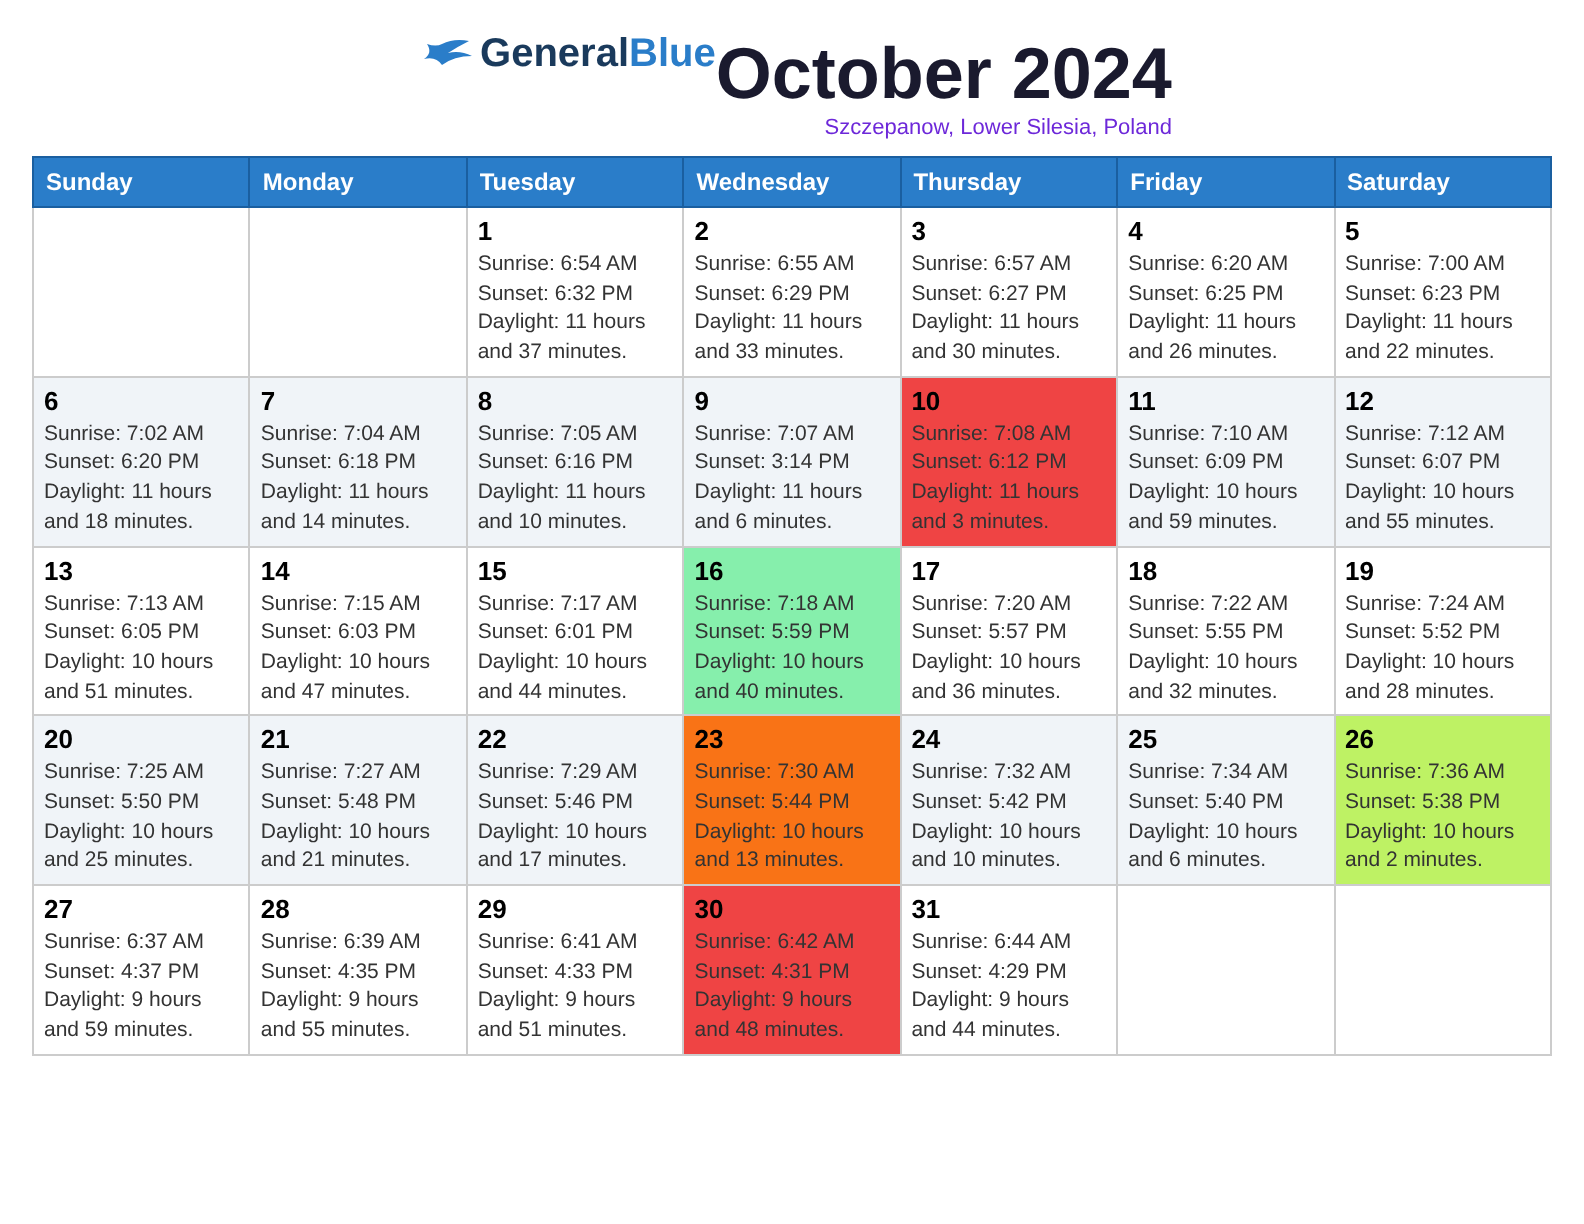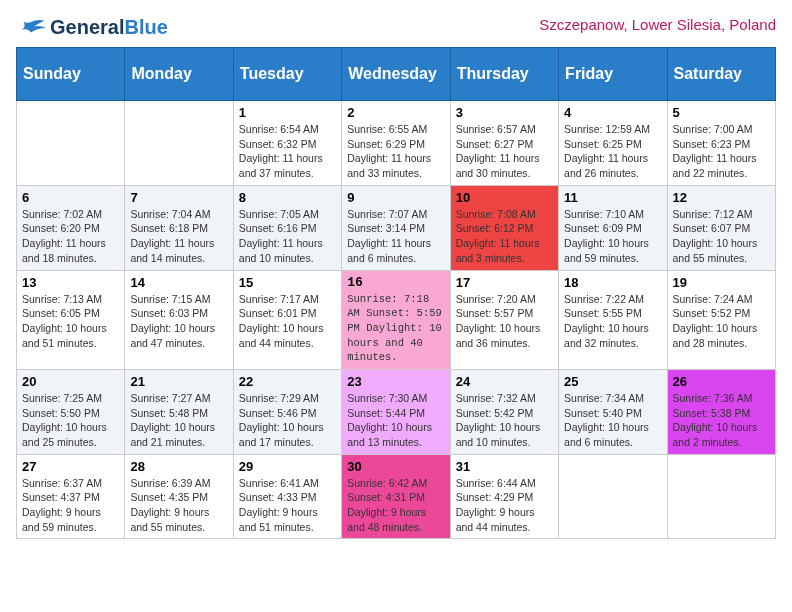"GeneralBlue" .header-area { justify-content: space-between -> center }
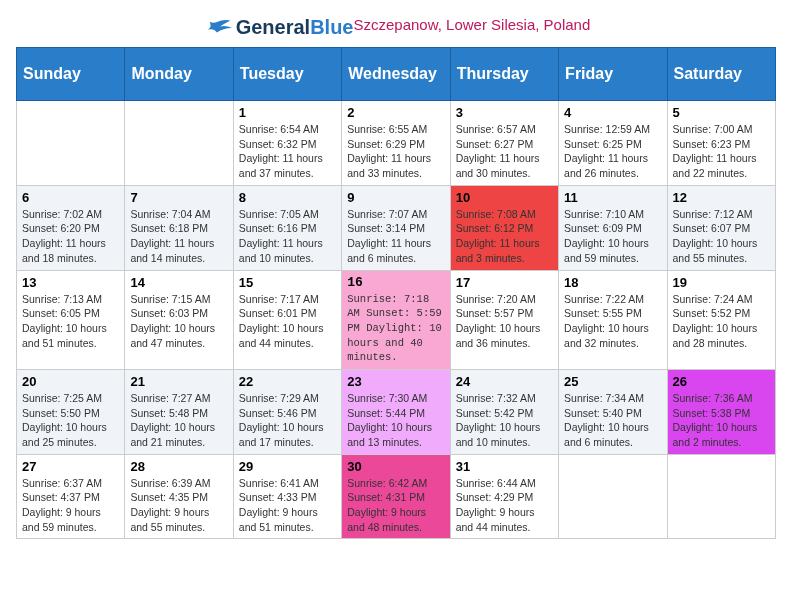"October 2024" div.month-title { html: none -> <div>October 2024</div> }
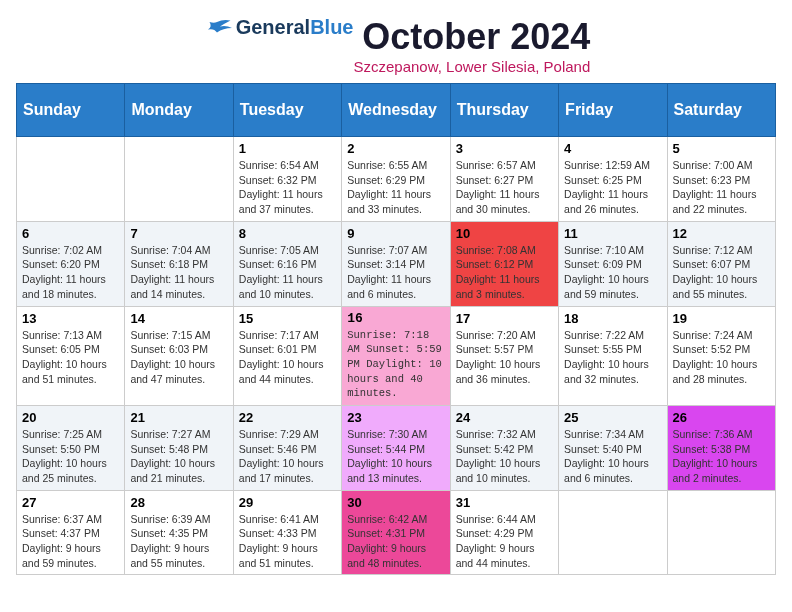"Szczepanow, Lower Silesia, Poland" .subtitle { color: #be185d -> #6d28d9; font-size: 15px -> 11px }
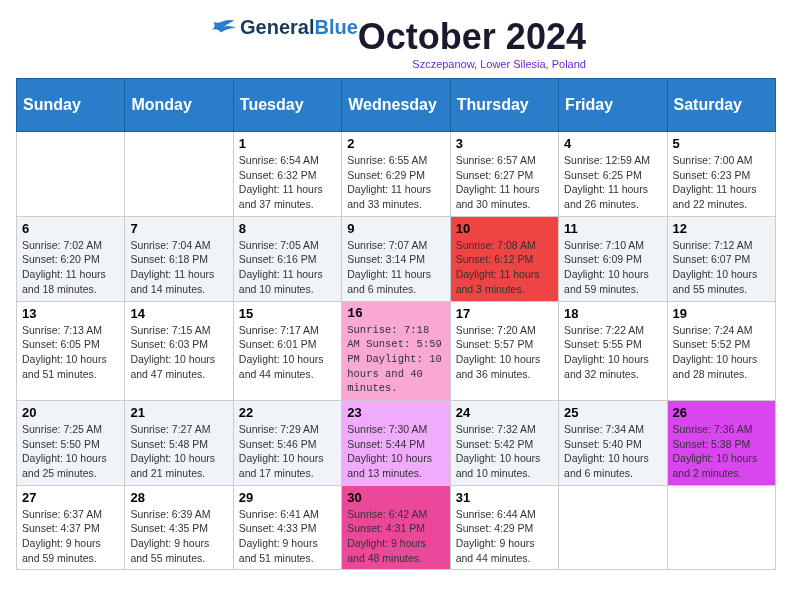"Sunday" .calendar th { font-size: 16px -> 12px; padding: 17px 6px -> 5px 6px }
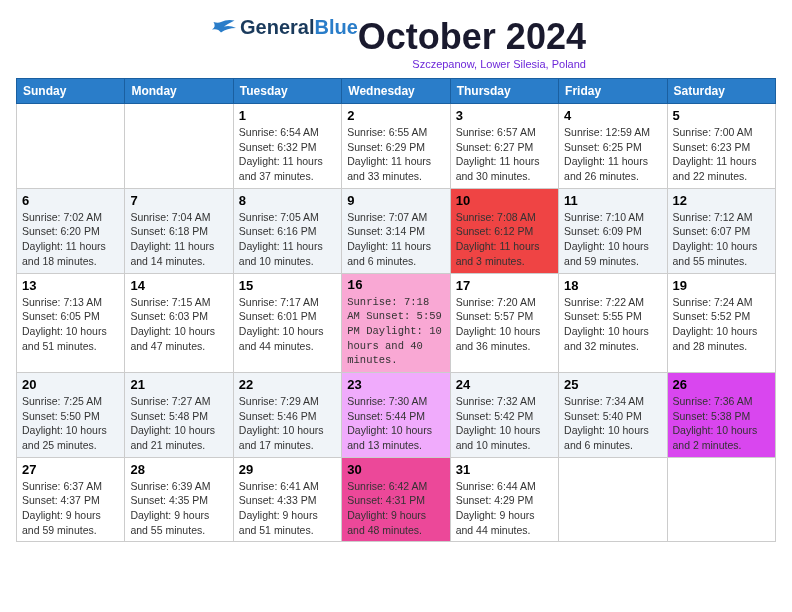"Sunrise: 12:59 AM Sunset: 6:25" div.cell-info { text: 12:59 -> 6:20 }
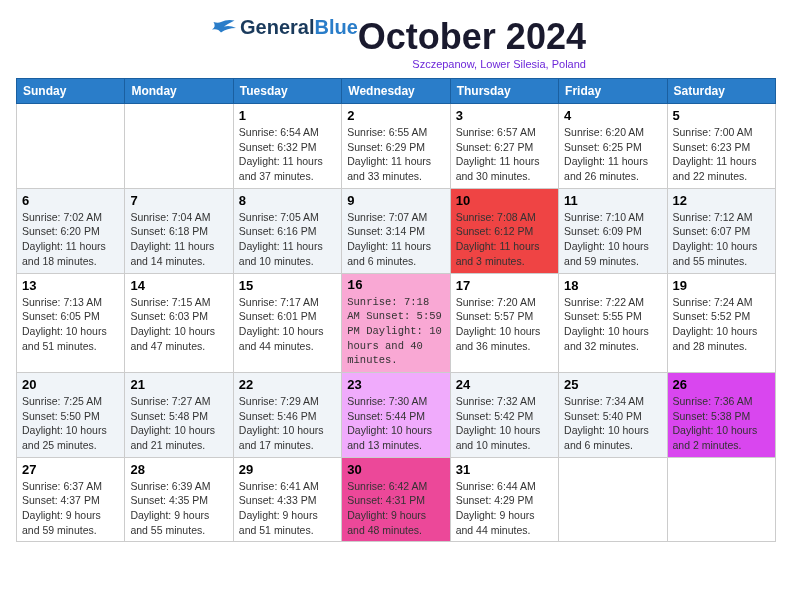"16" td { background: #f9a8d4 -> #86efac; font-family: Liberation Mono, monospace -> none }
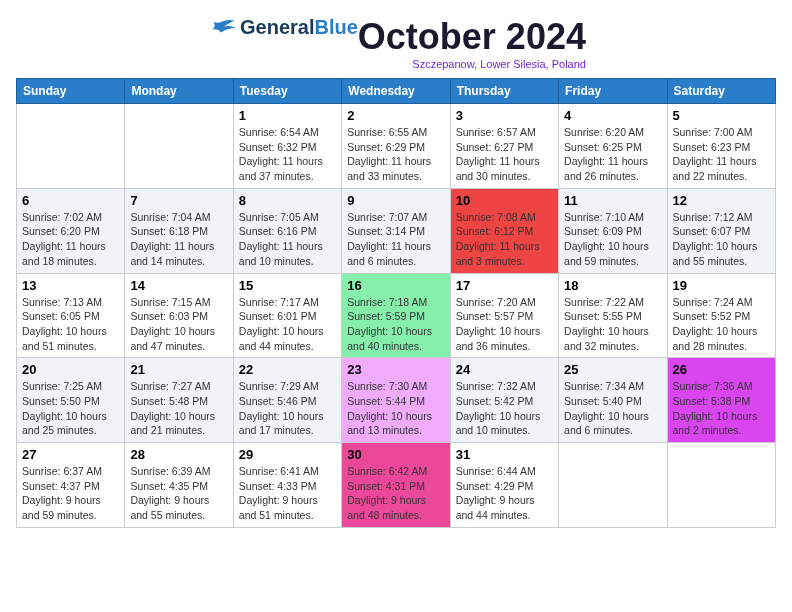"23" td { background: #f0abfc -> #f97316 }
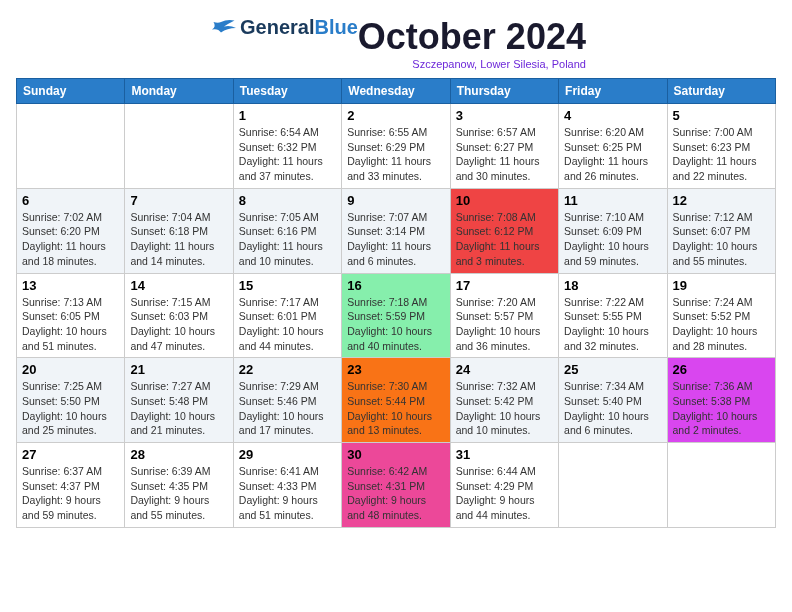"26" td { background: #d946ef -> #bef264 }
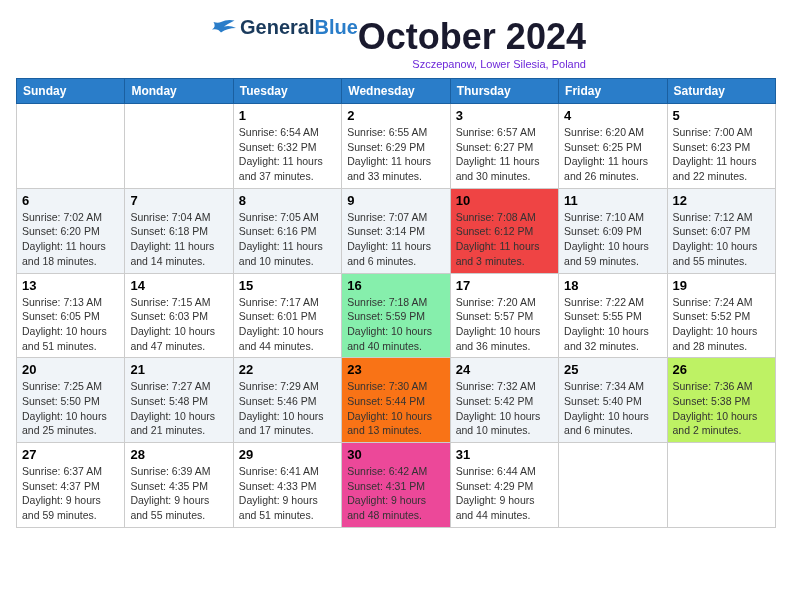"30" td { background: #ec4899 -> #ef4444 }
